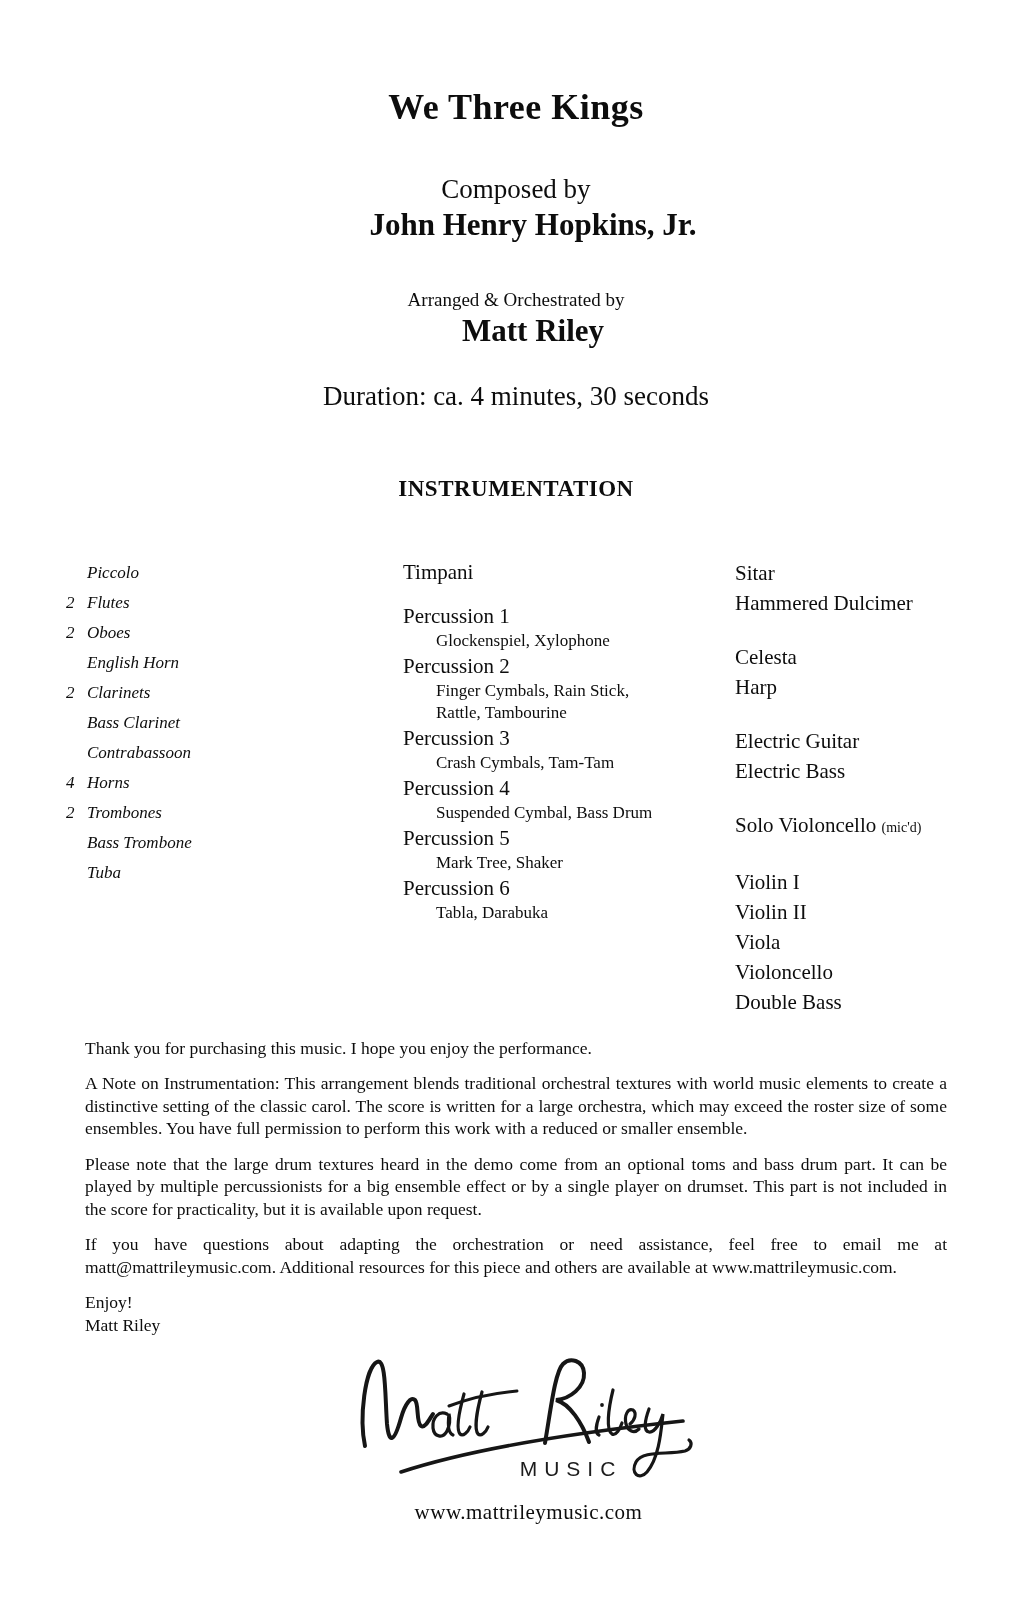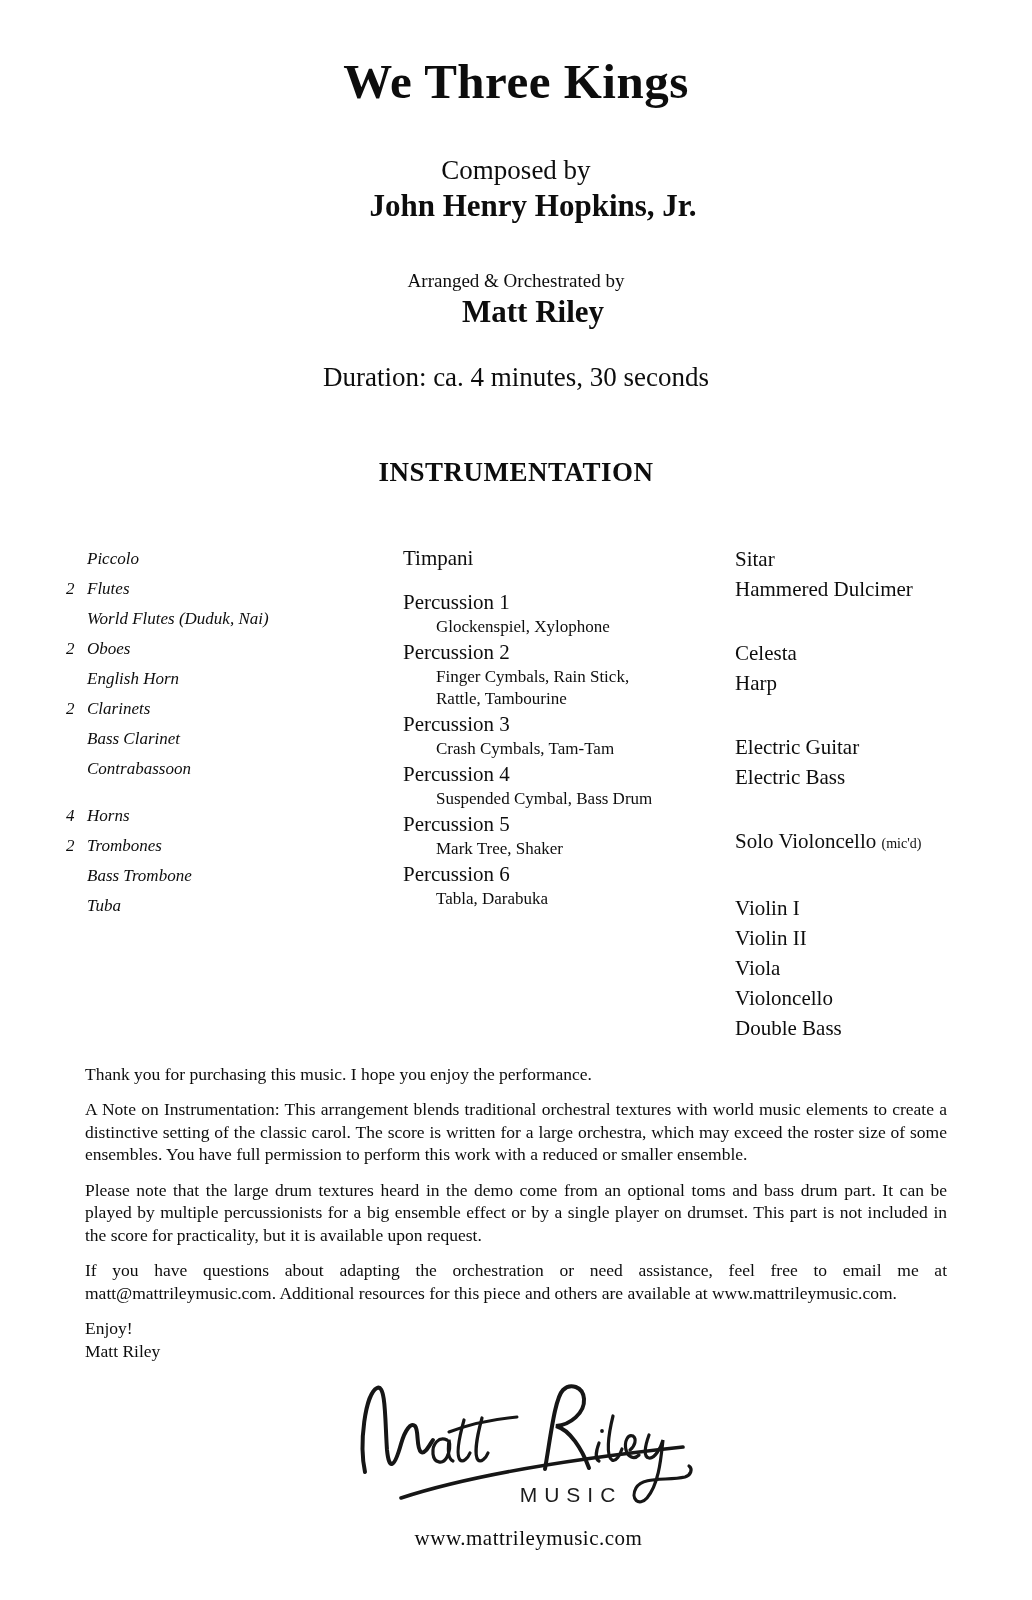"We Three Kings" .title { font-size: 49px -> 36px; margin-top: 55px -> 88px }
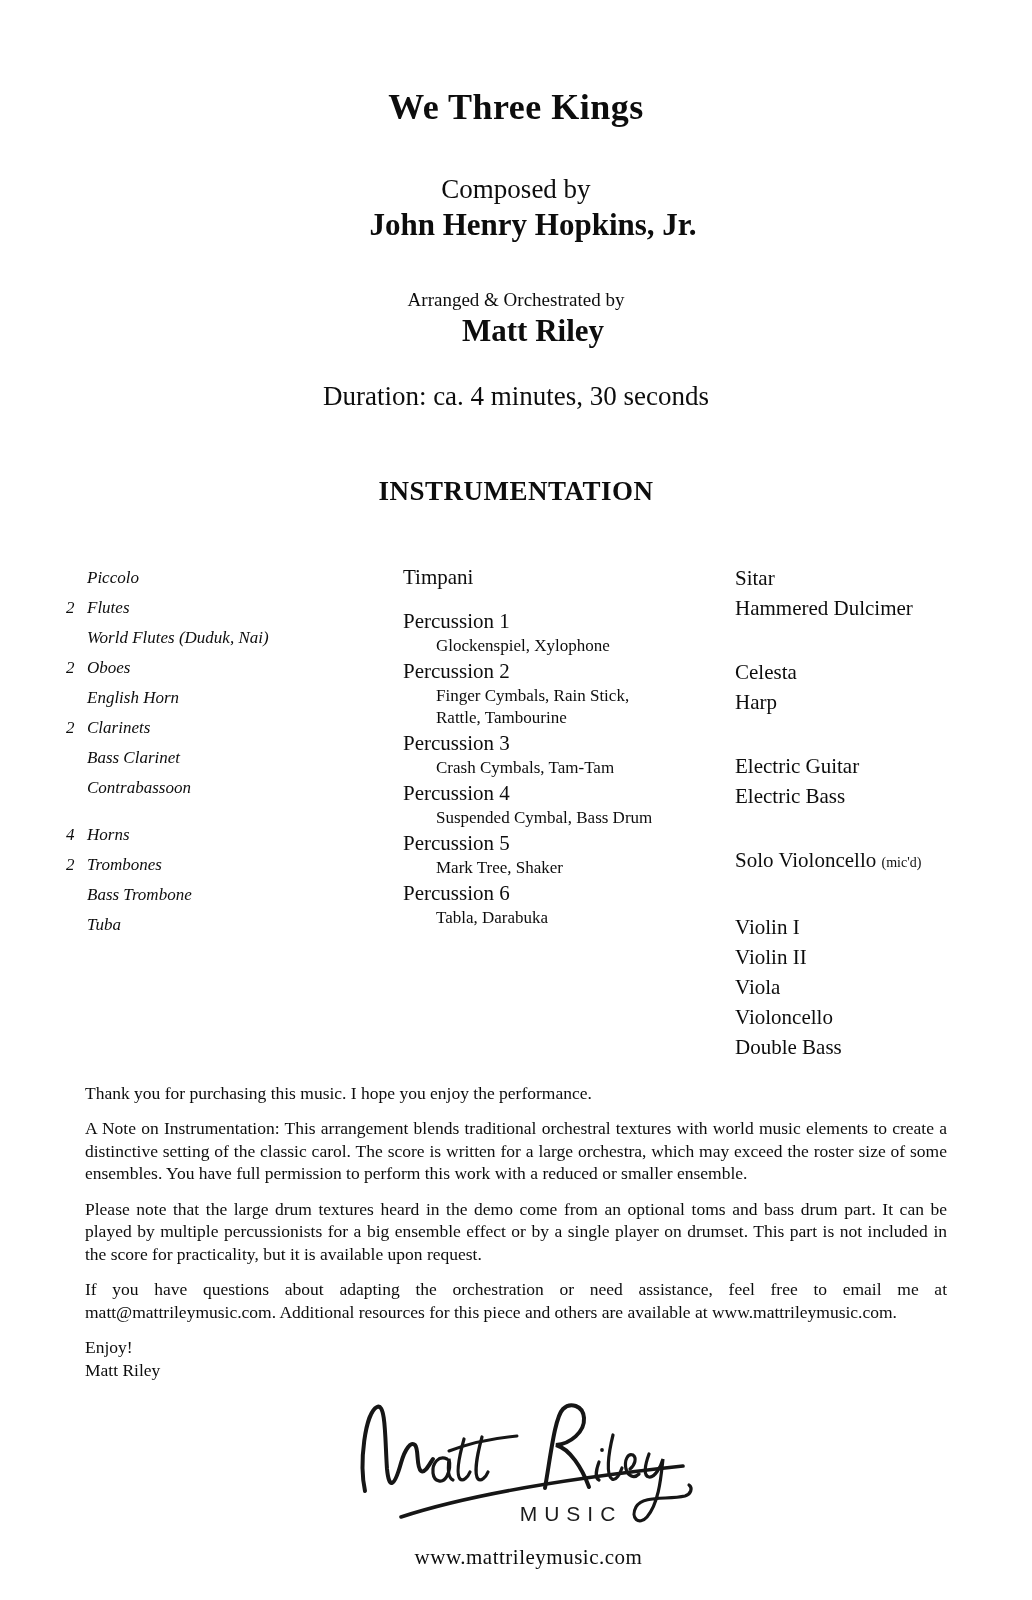"INSTRUMENTATION" .section-heading { font-size: 27px -> 23px }
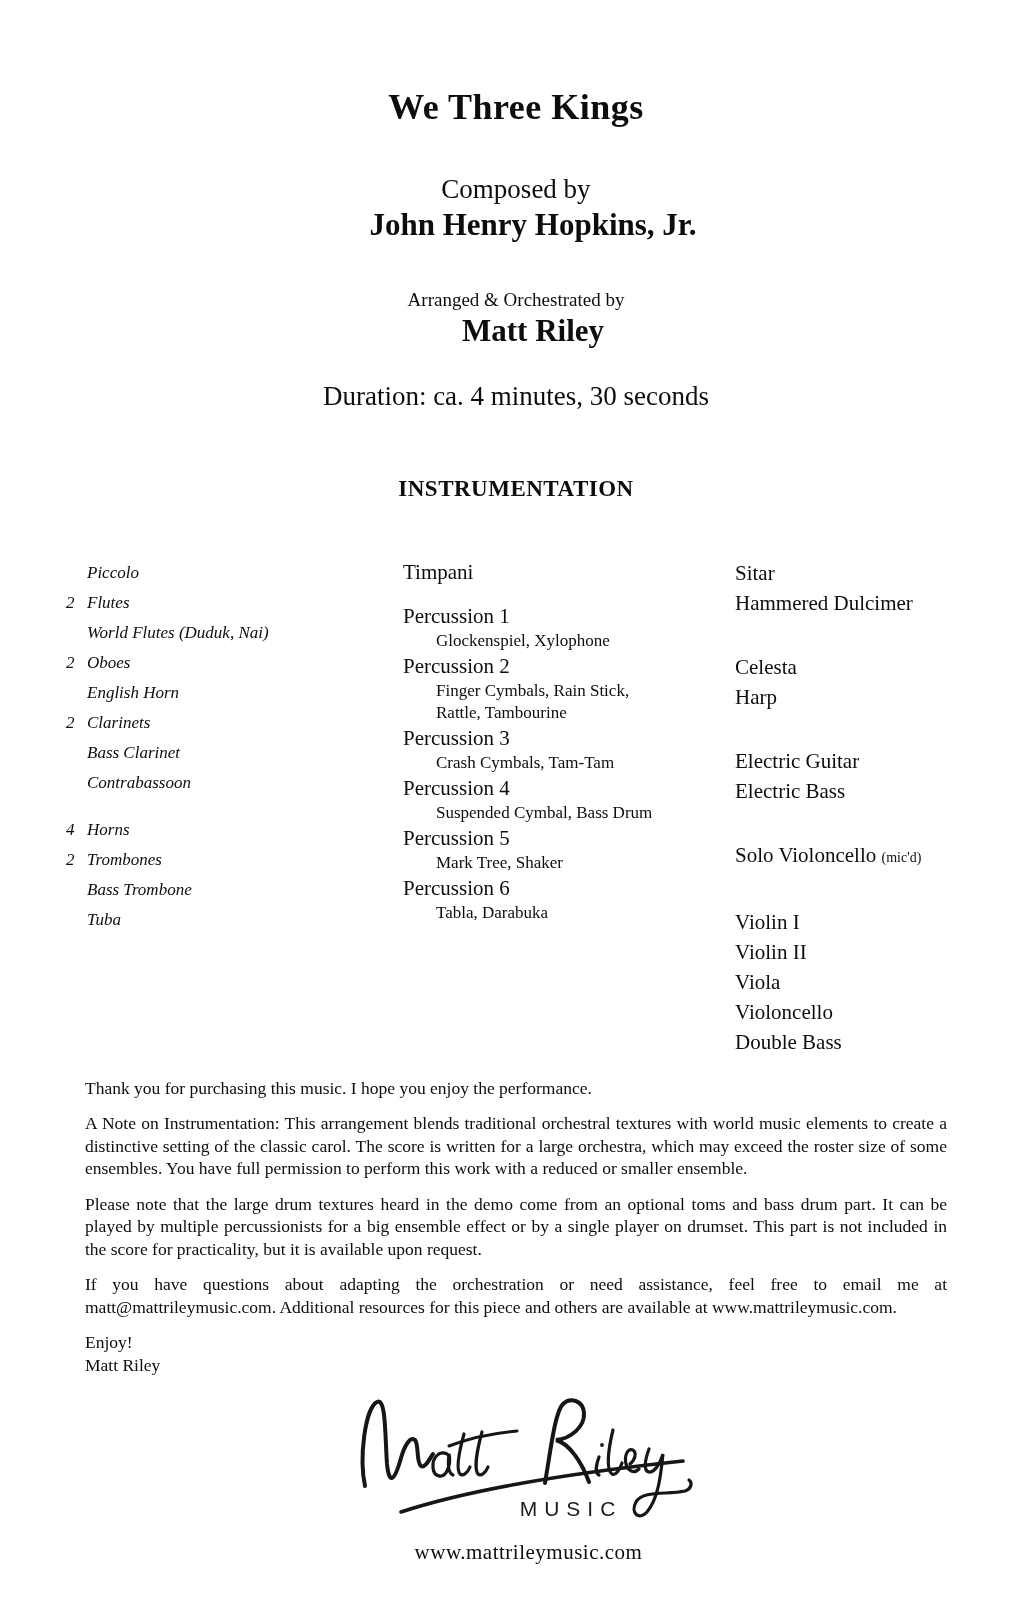"World Flutes (Duduk, Nai)" div.inst-row { html: <div><span></span><span>World Flutes (Duduk, Nai)</span></div> -> none }
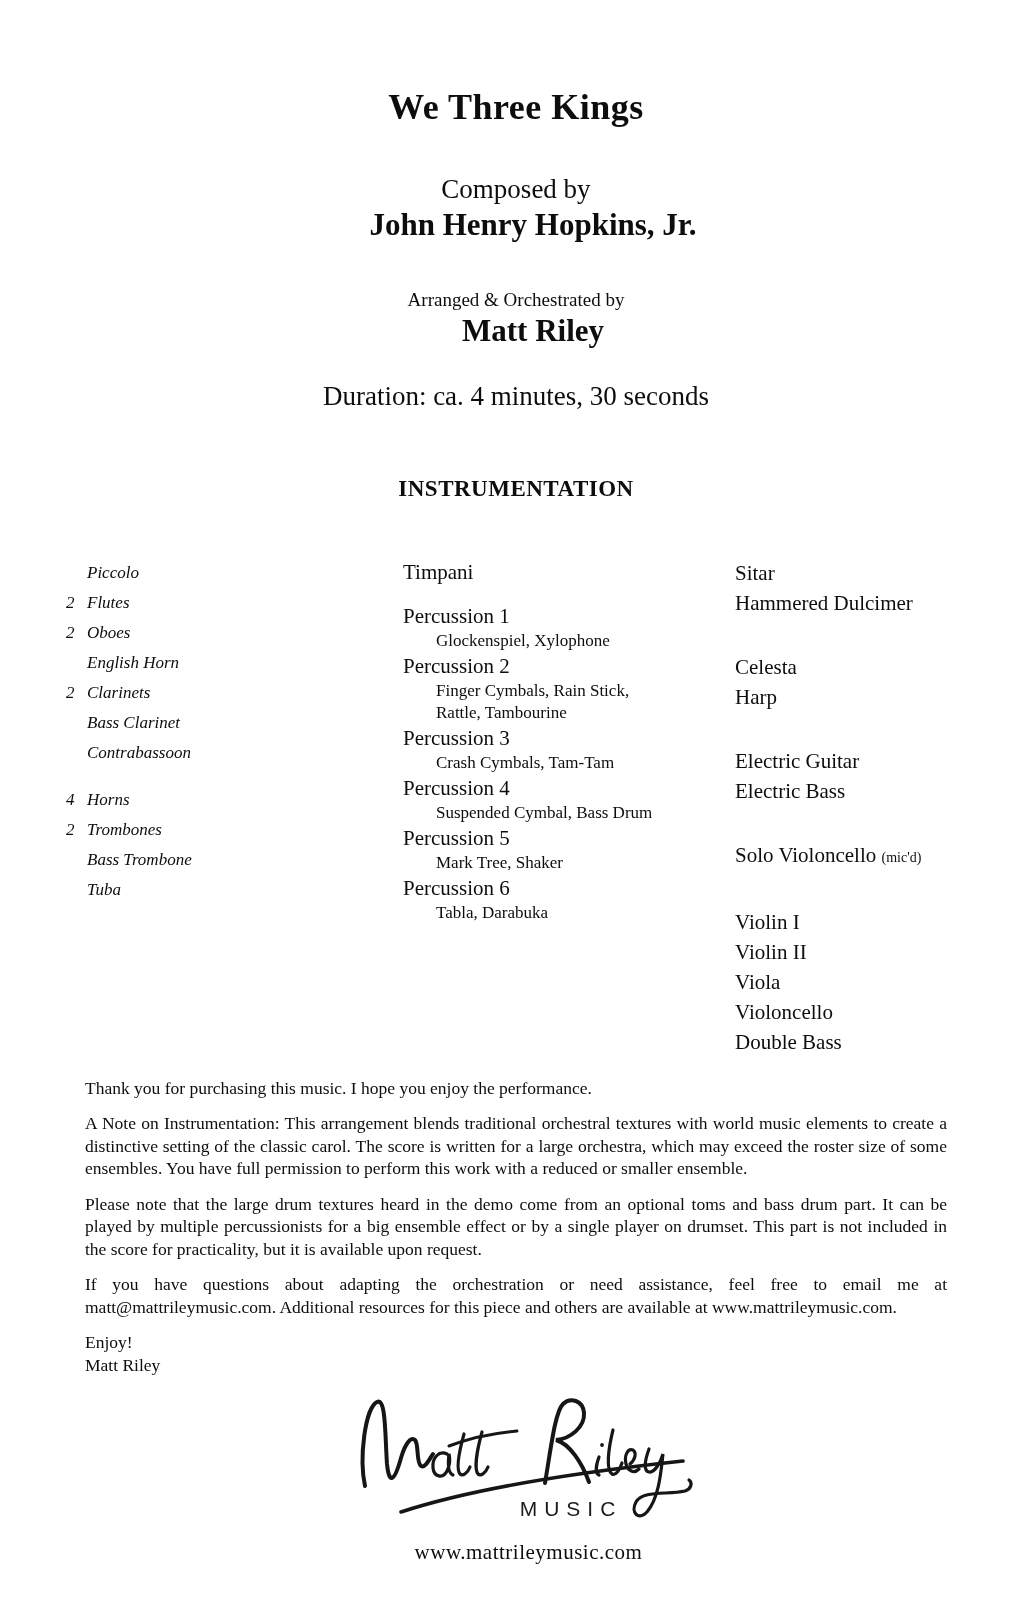"Celesta" .right-group + .right-group { margin-top: 34px -> 24px }
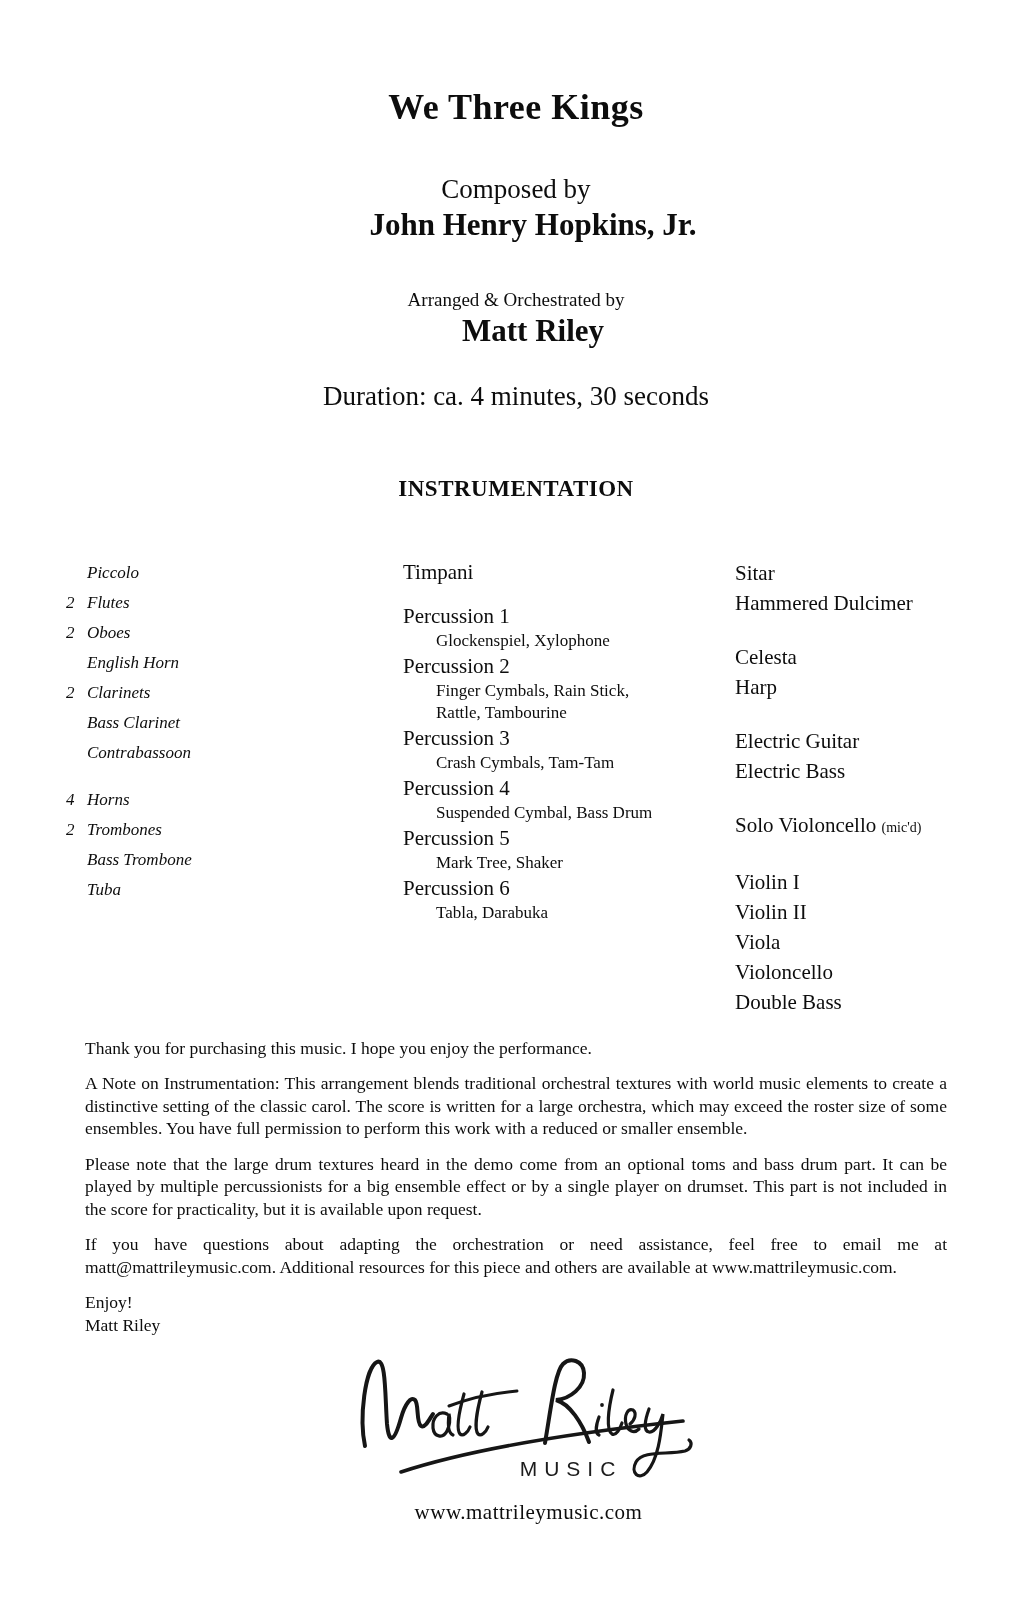"4 Horns" .inst-group + .inst-group { margin-top: 17px -> none }
